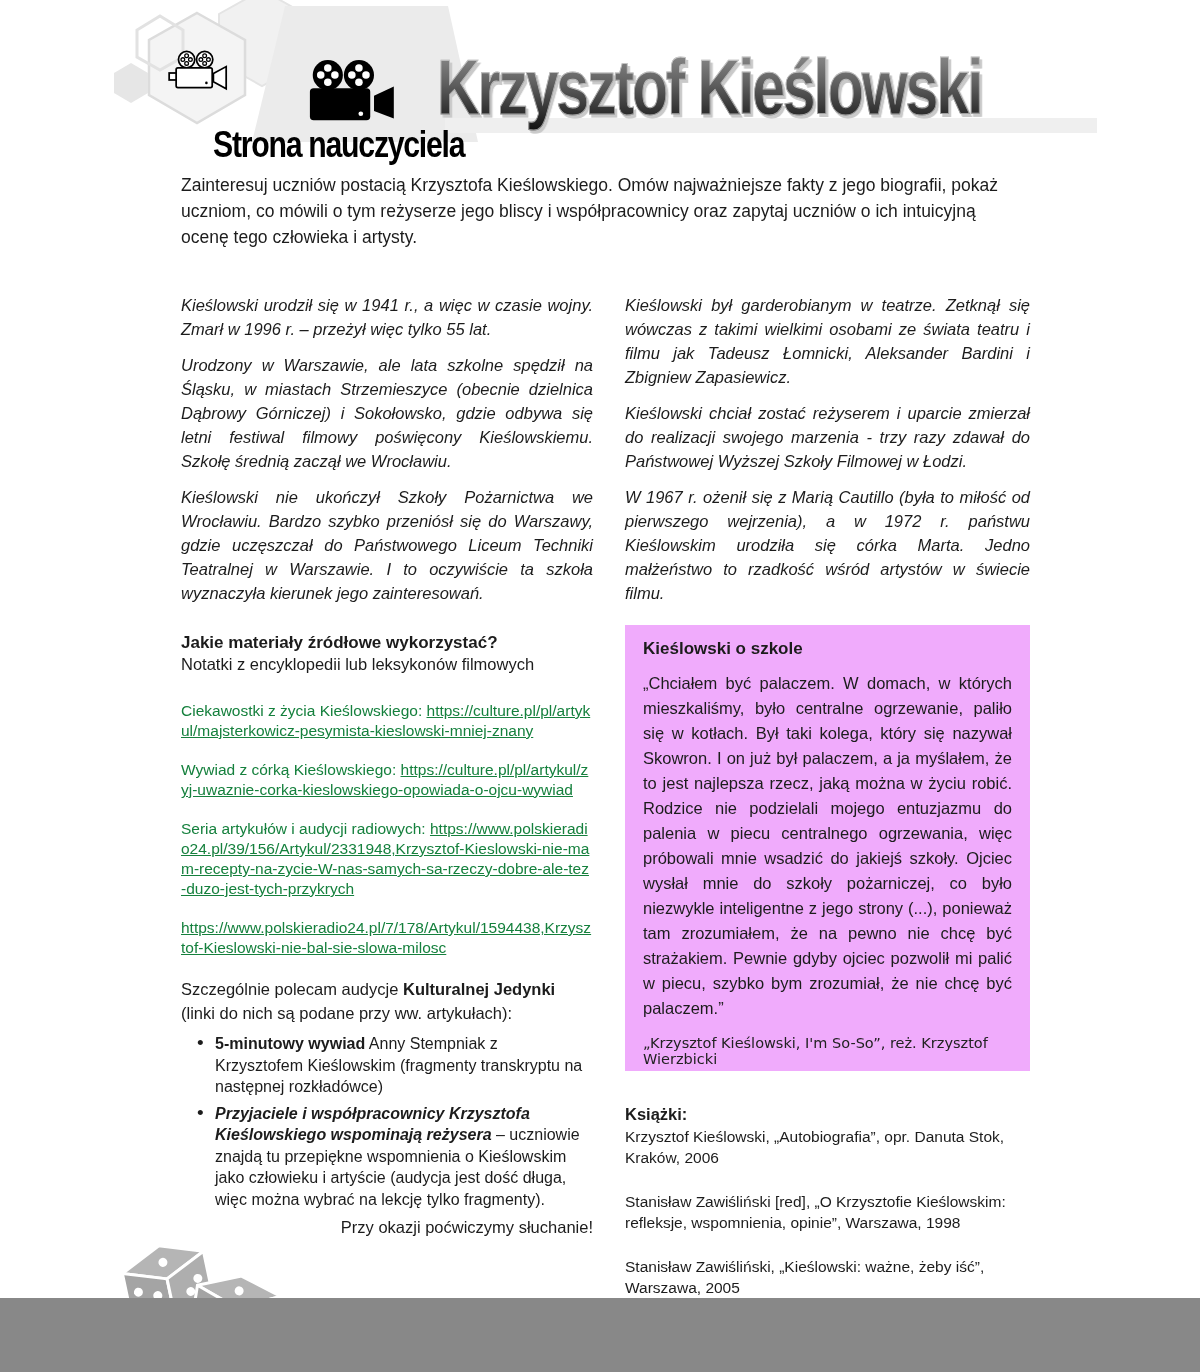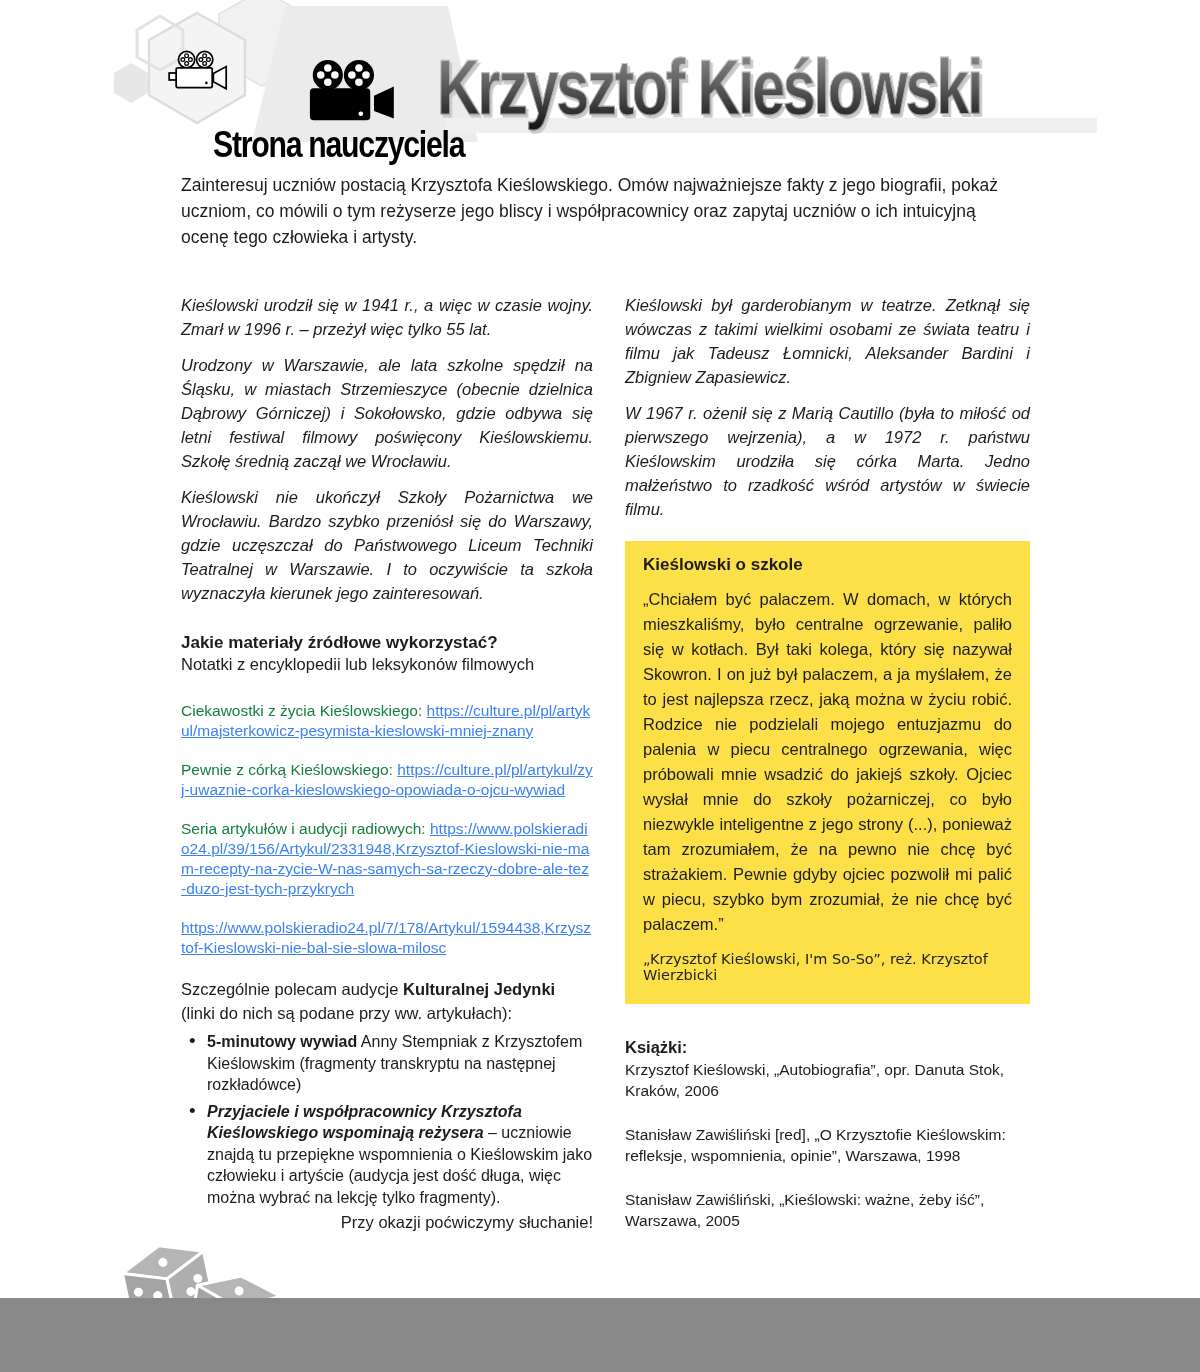"Kieślowski chciał zostać reżyserem i" p.body { html: none -> <p>Kieślowski chciał zostać reżyserem i uparcie zmierzał do realizacji swojego marzenia - trzy razy zdawał do Państwowej Wyższej Szkoły Filmowej w Łodzi.</p> }
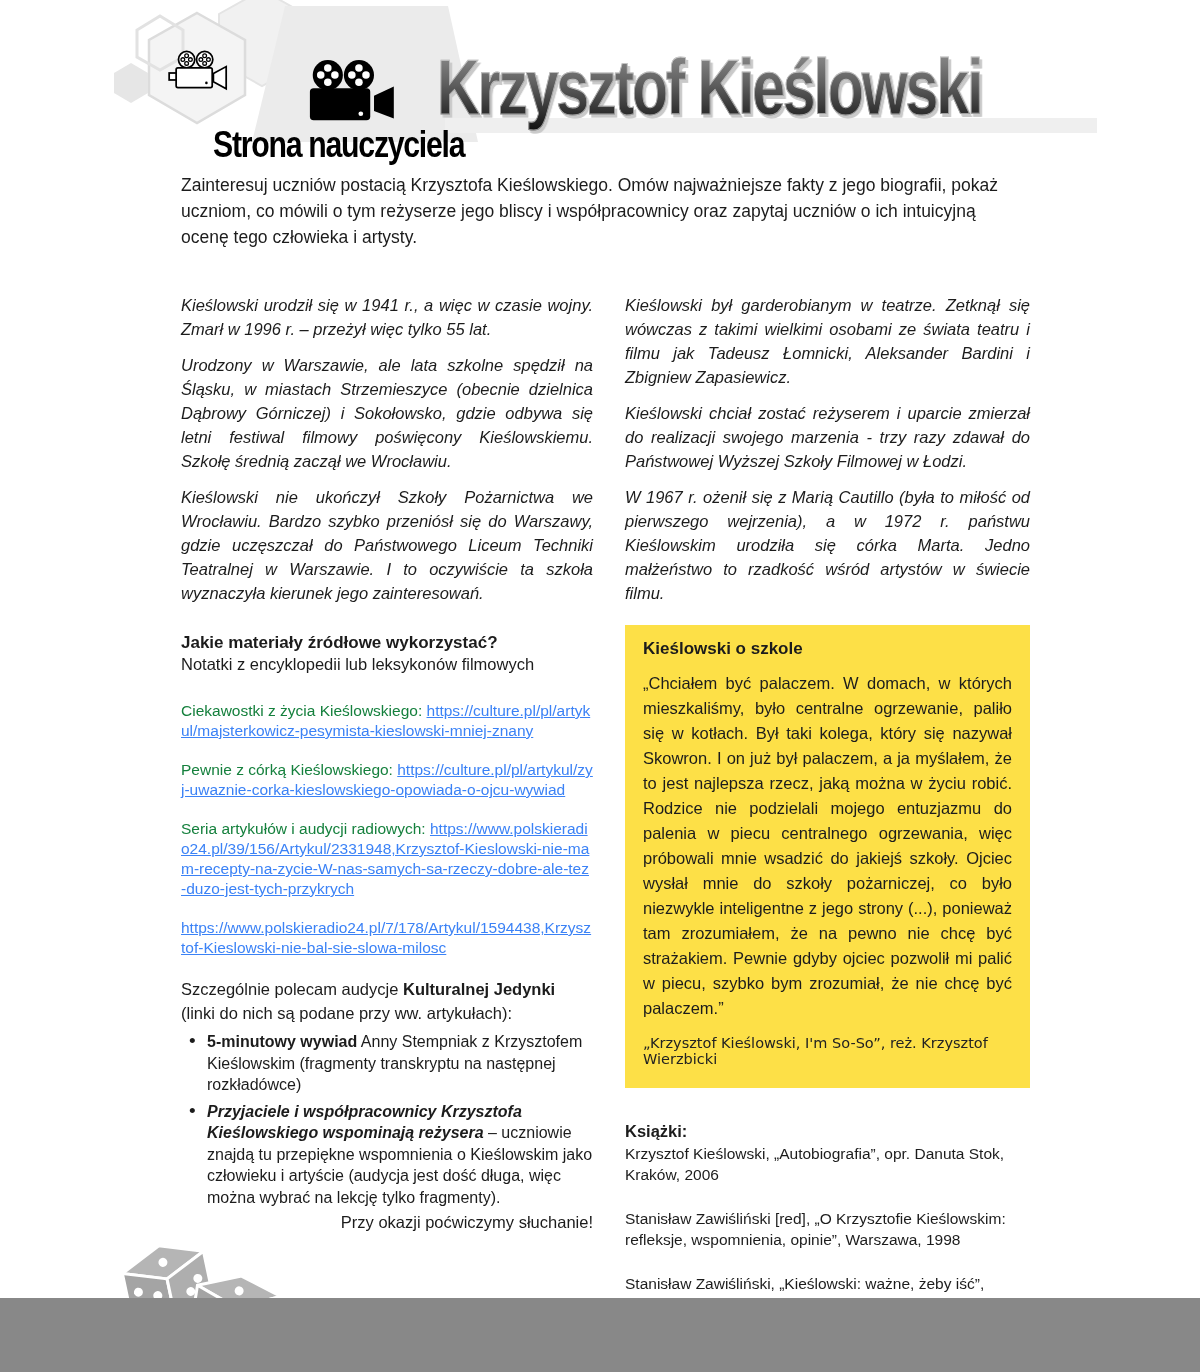"Kieślowski o szkole" .quote-box { background: #fde047 -> #f0abfc; padding: 14px 18px 21px -> 14px 18px 4px }
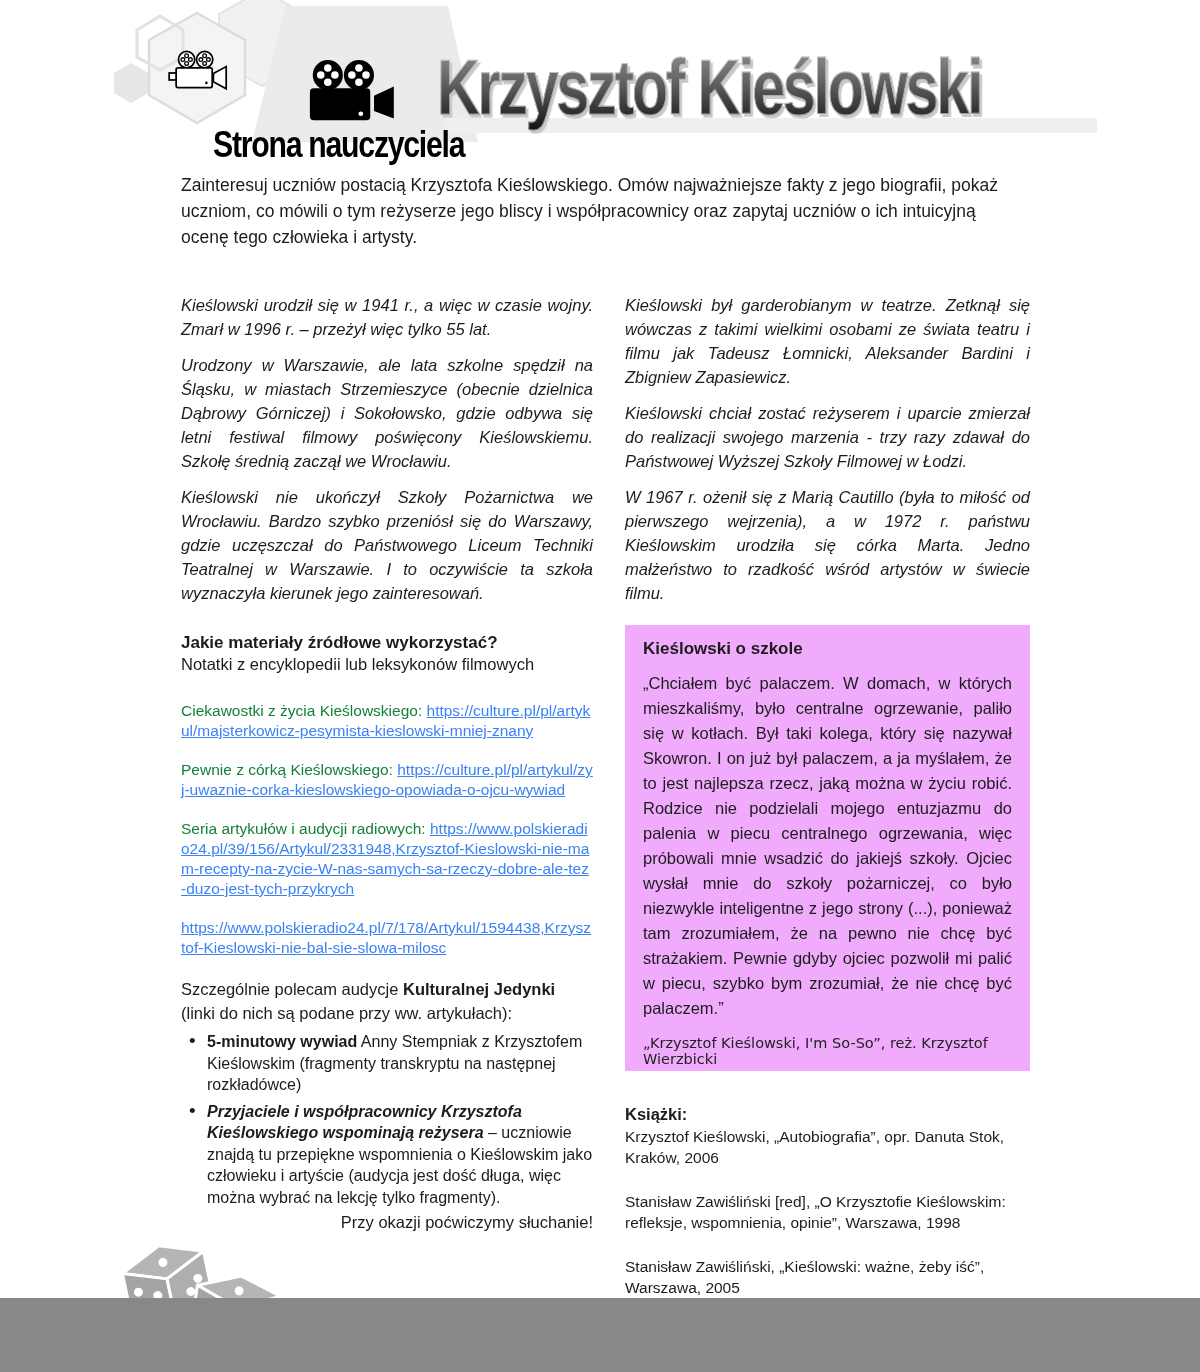"https://culture.pl/pl/artykul/majsterkow" a.link { color: #3b82f6 -> #15803d }
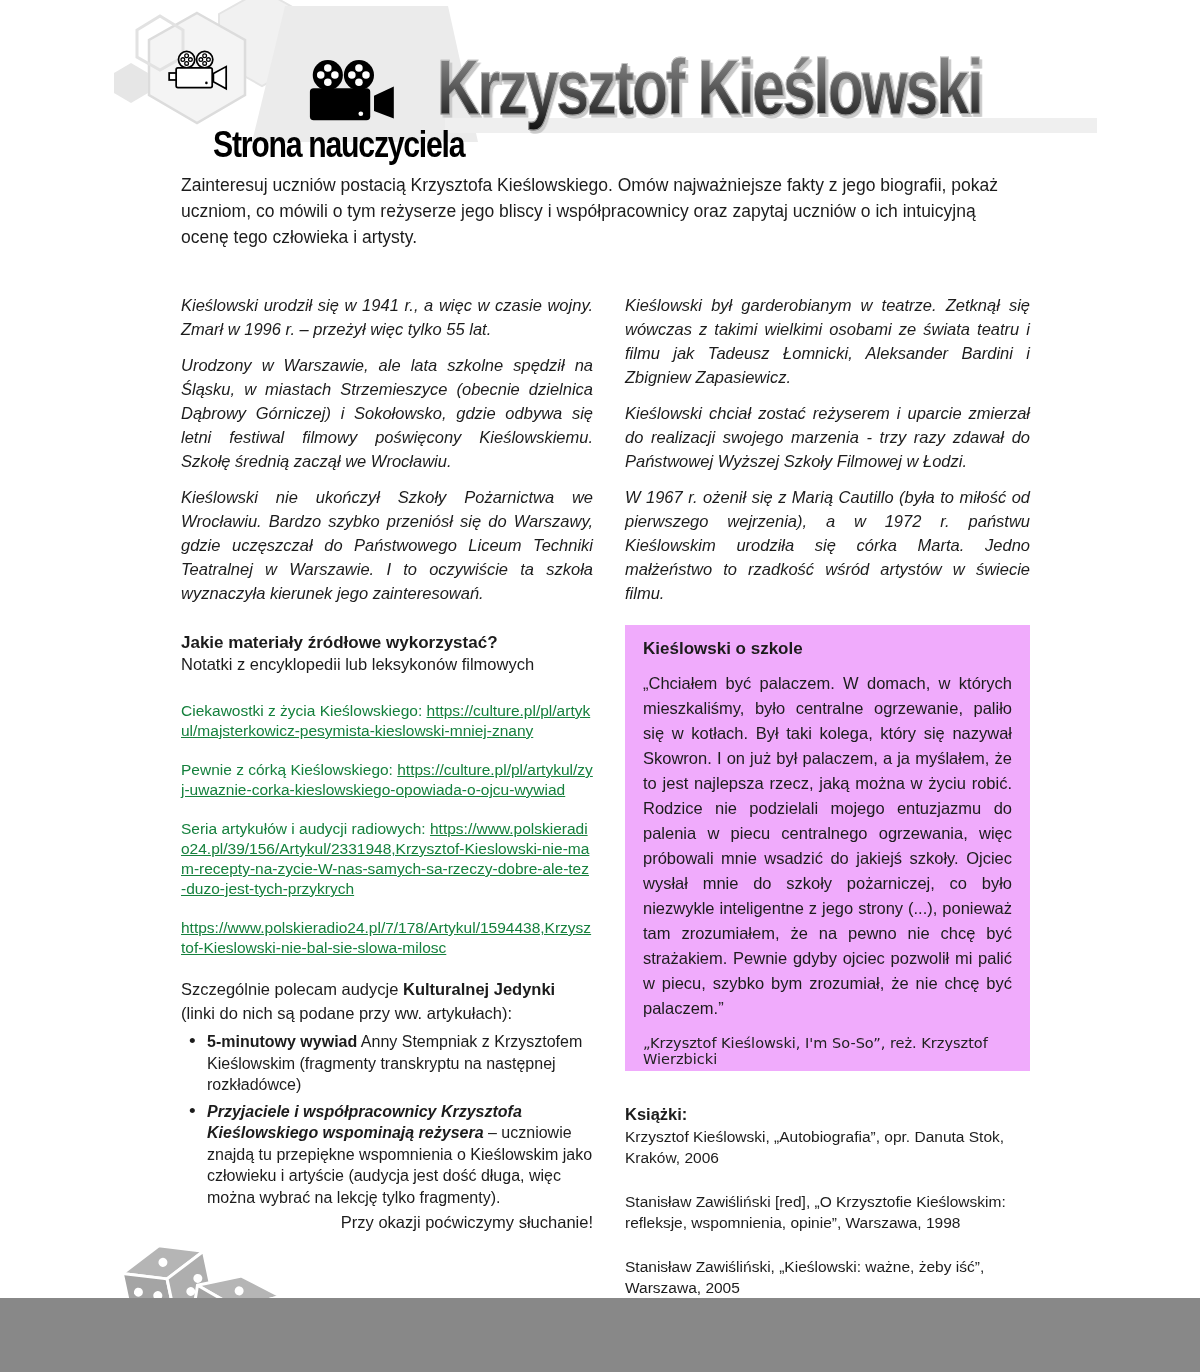"Pewnie z córką Kieślowskiego:" span.lbl { text: Pewnie -> Wywiad }
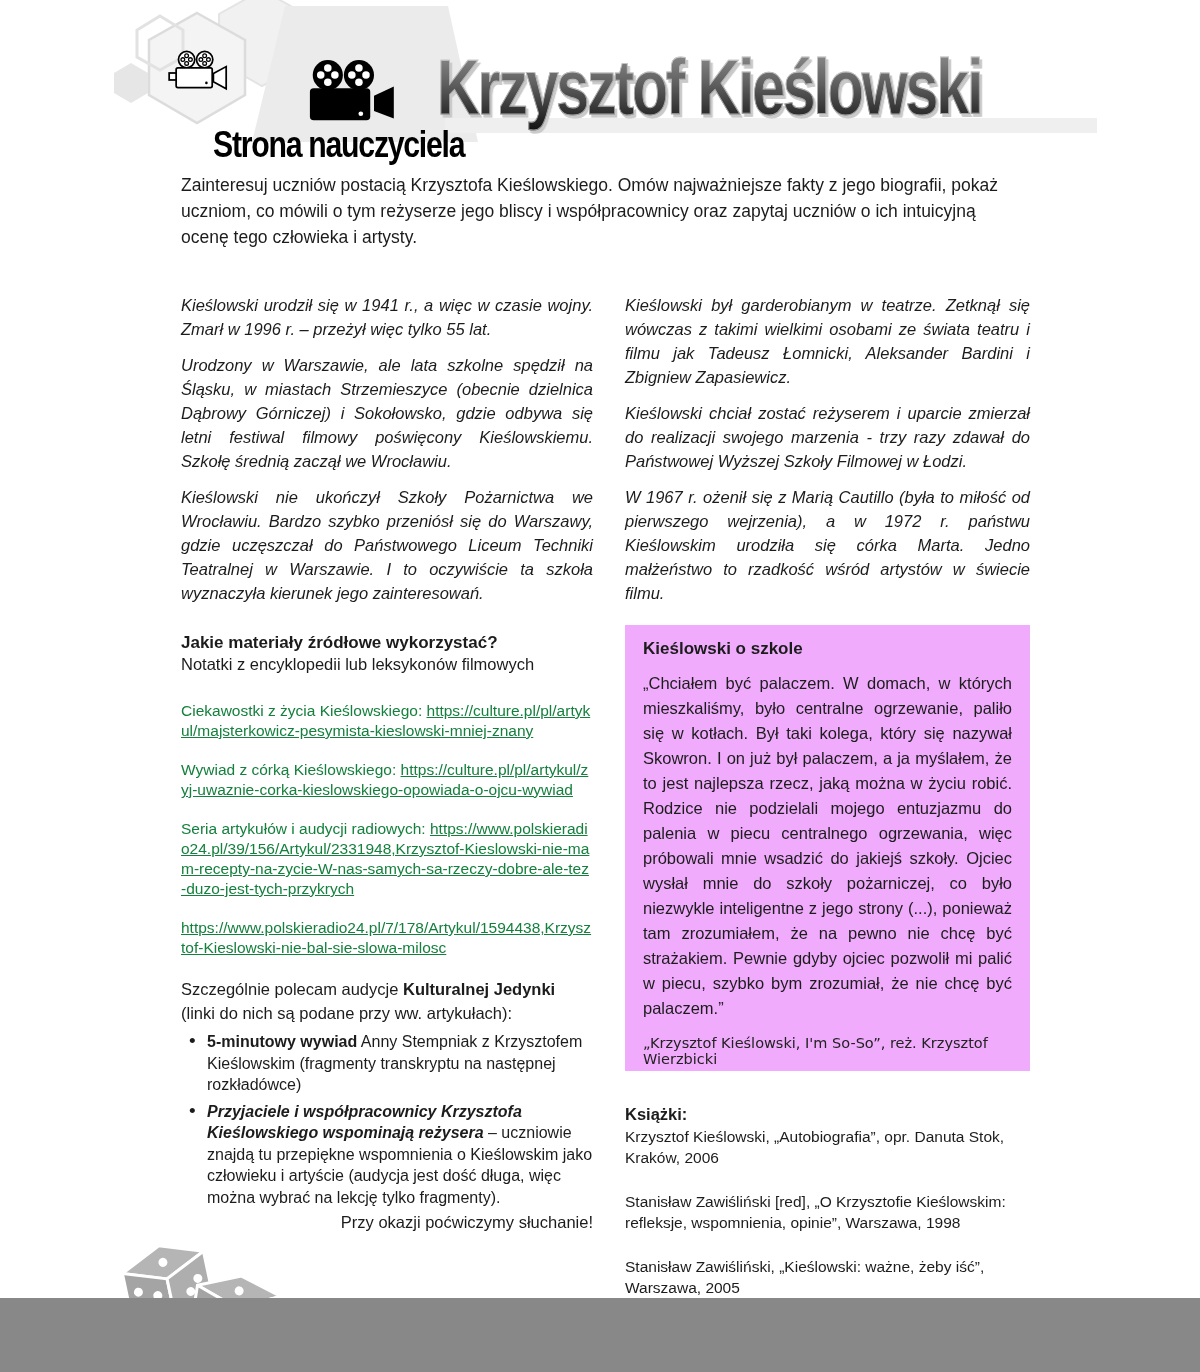"5-minutowy wywiad Anny Stempniak z" ul.bullets { margin: 0 -> 8px }
